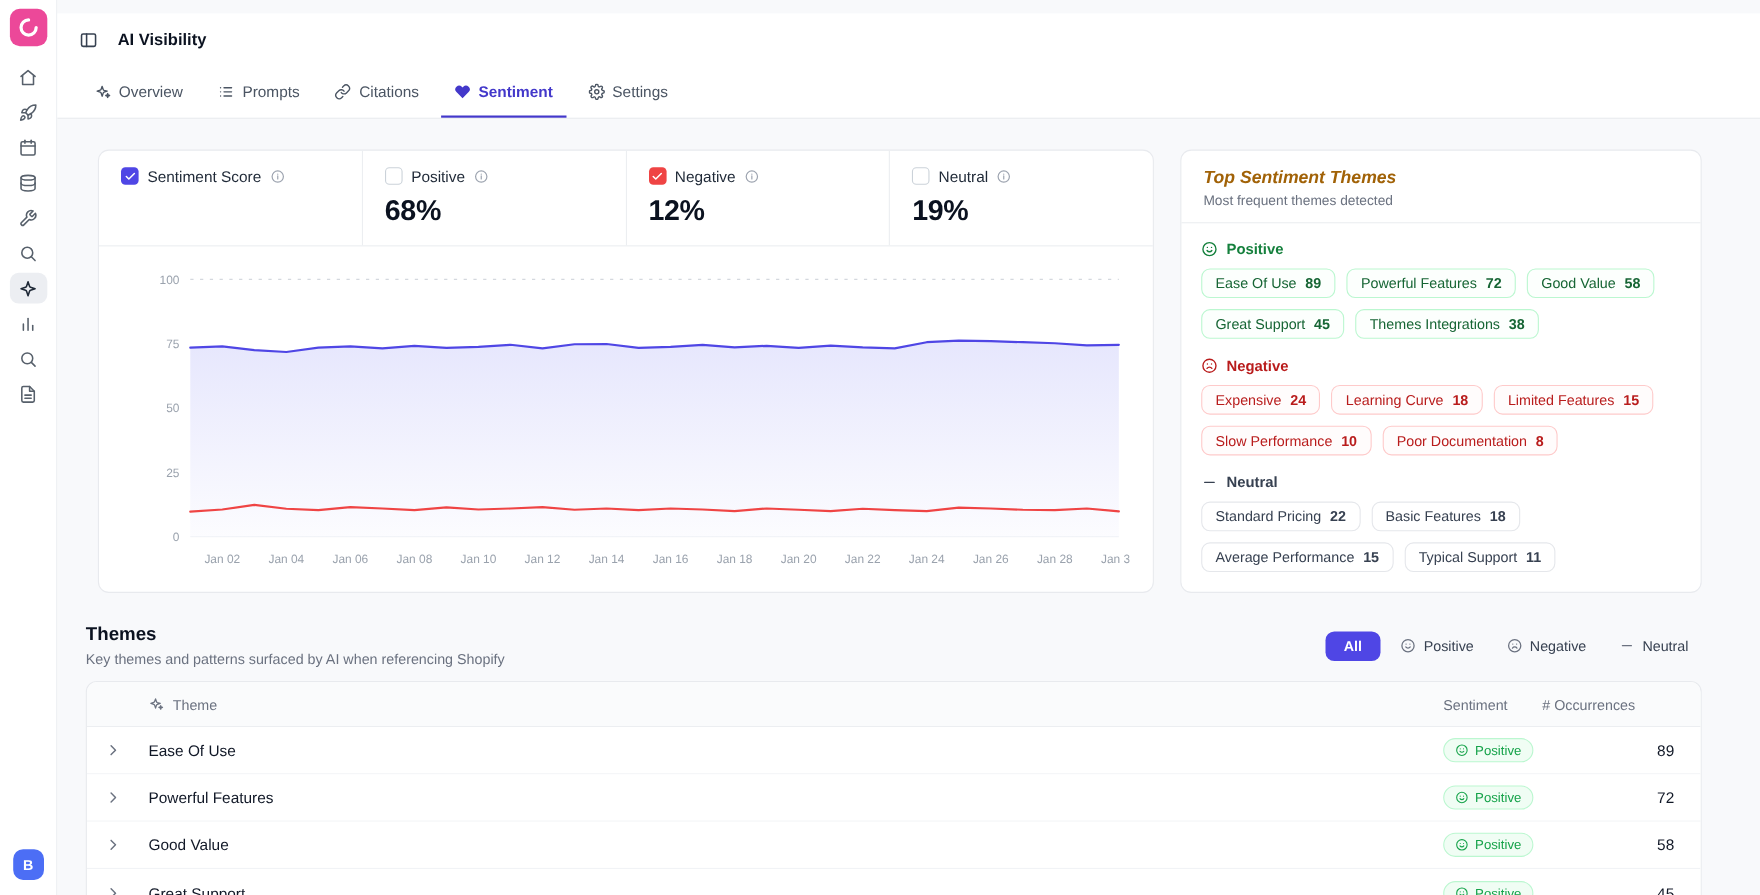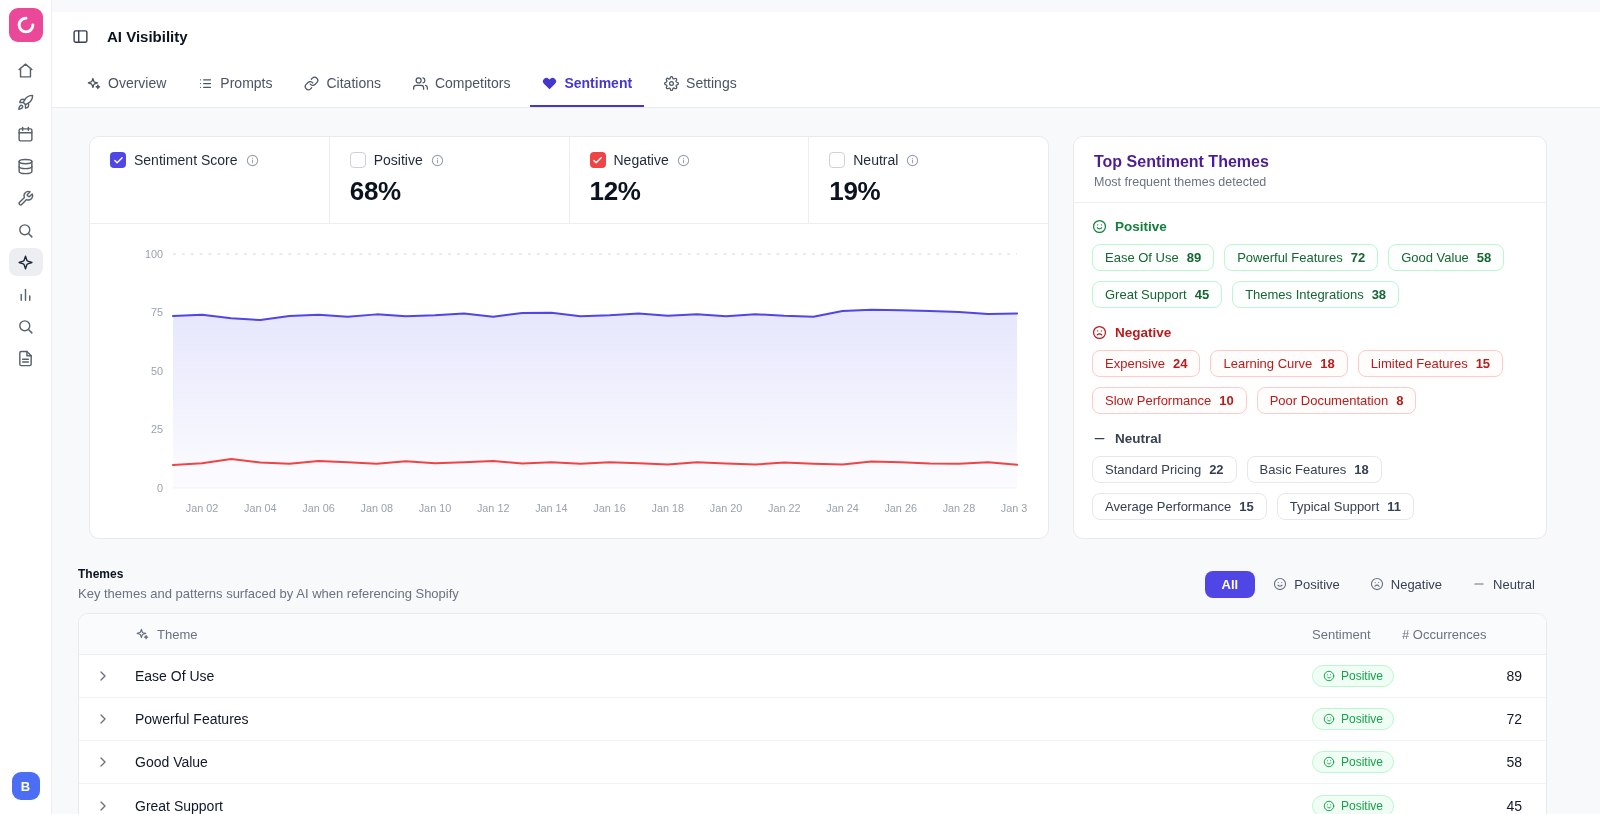"Competitors" button.tab { html: <button> <span> <svg> <path></path> <circle></circle> <path></path> <path></path> </svg> </span> <span>Competitors</span> </button> -> none }
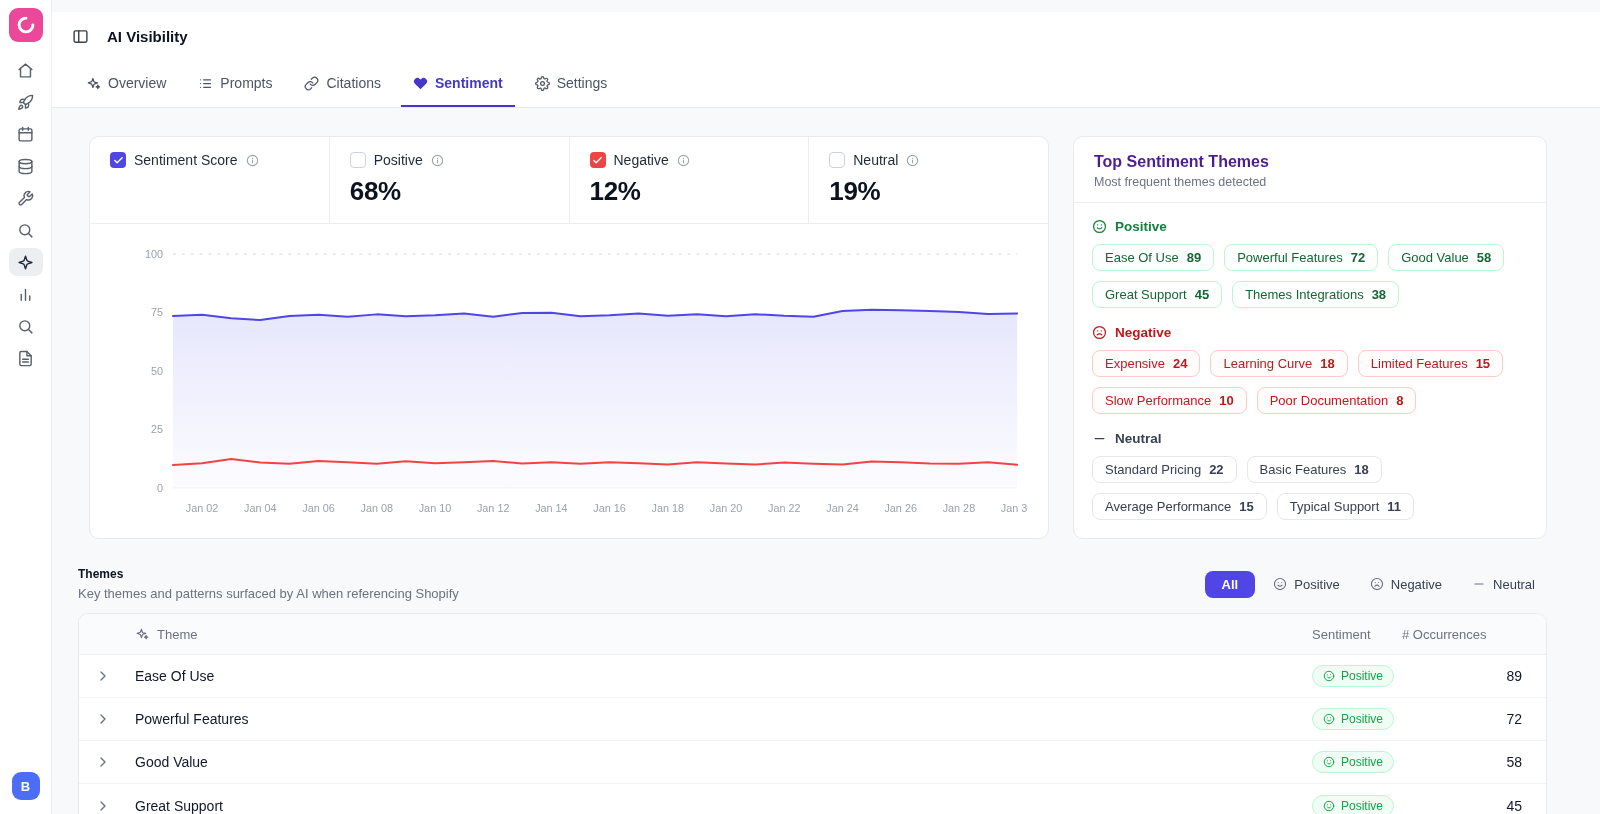"Top Sentiment Themes" .card-head h2 { color: #4c1d95 -> #a16207; font-style: none -> italic }
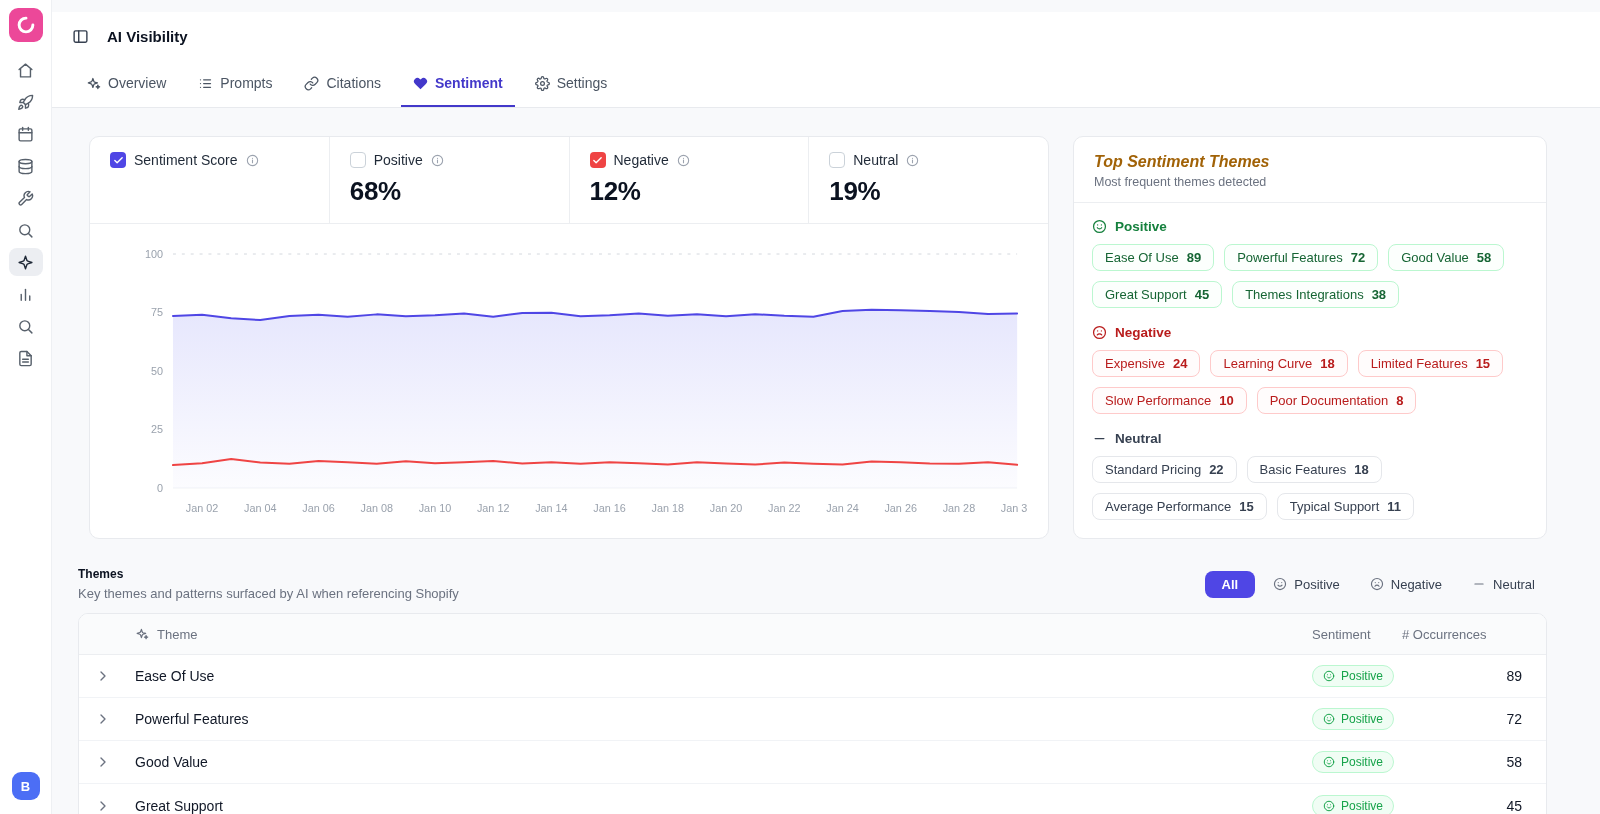"Themes" .themes-header h2 { font-size: 12px -> 17px }
